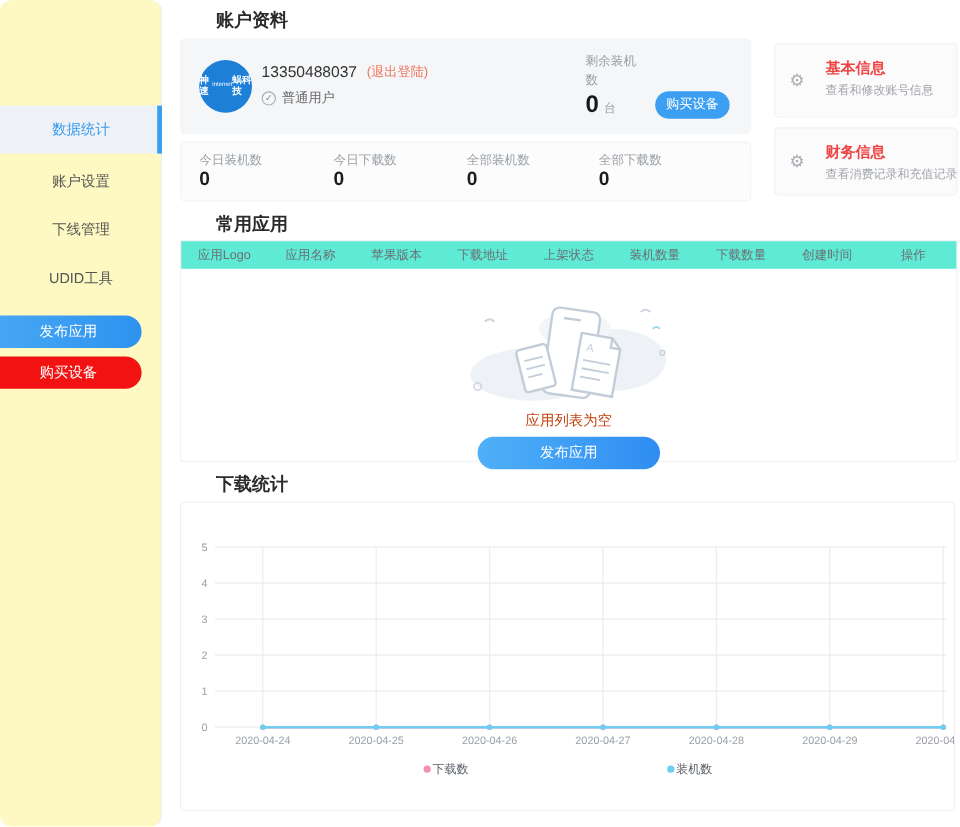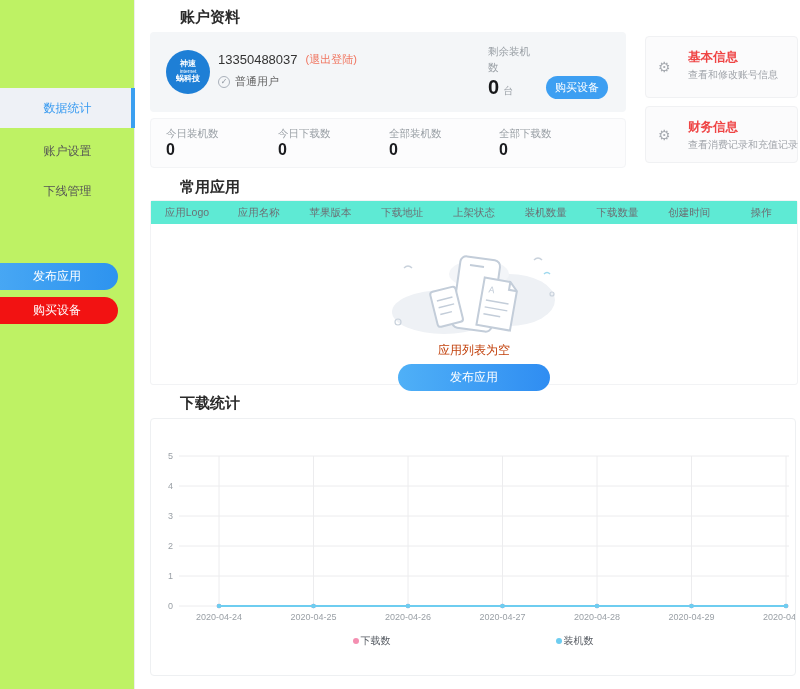"神速" .avatar { flex-direction: column -> row }
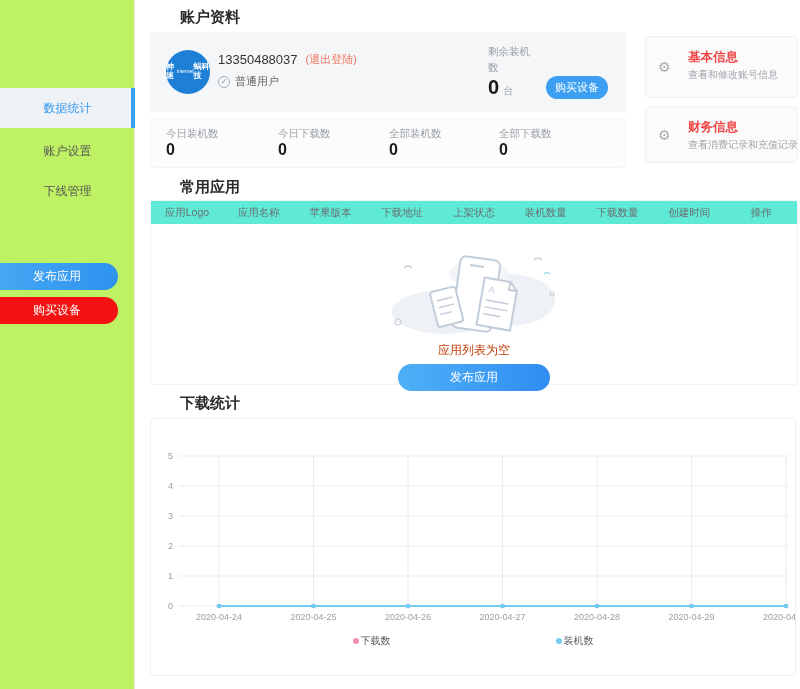"数据统计" .sidebar { background: #bef264 -> #fef9c3; border-radius: none -> 10px }
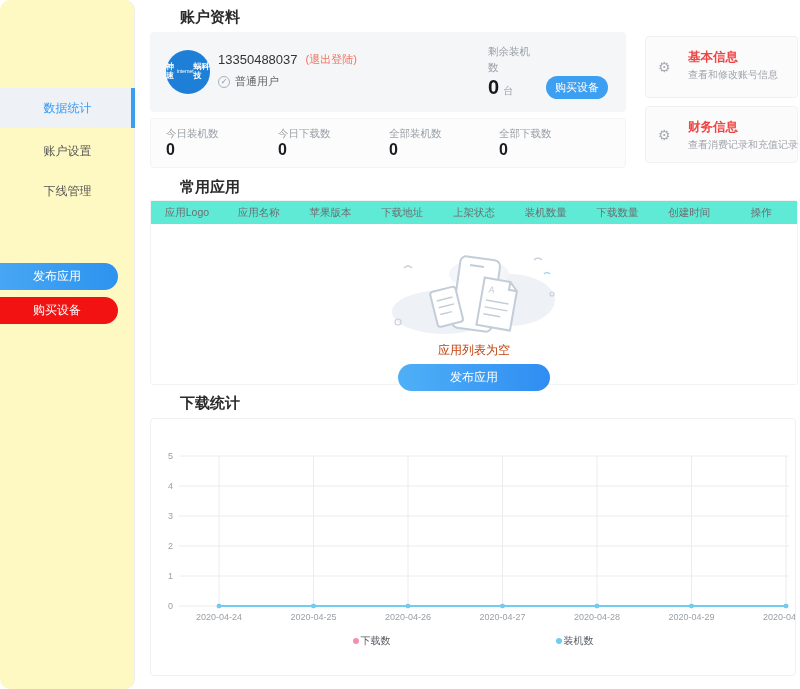"UDID工具" div.nav-item { html: none -> <div> <span>UDID工具</span> </div> }
